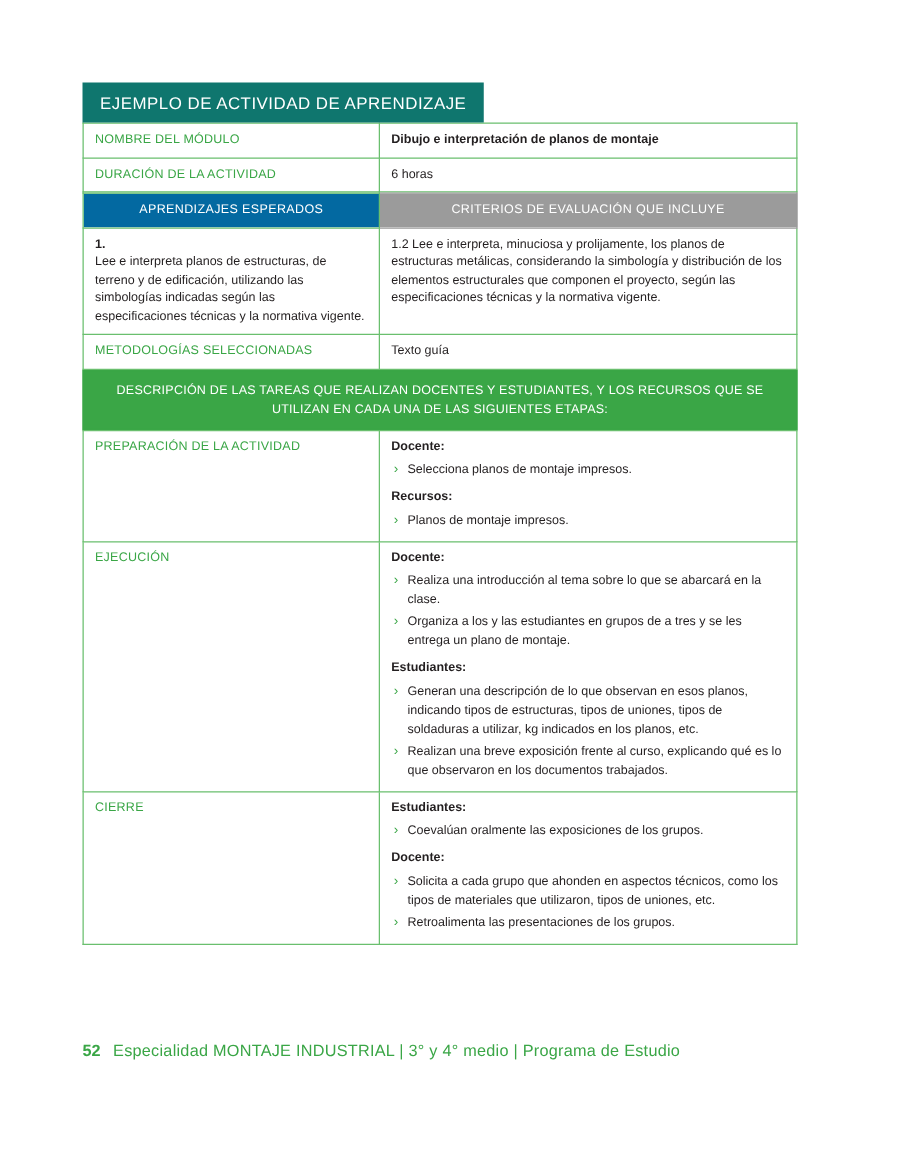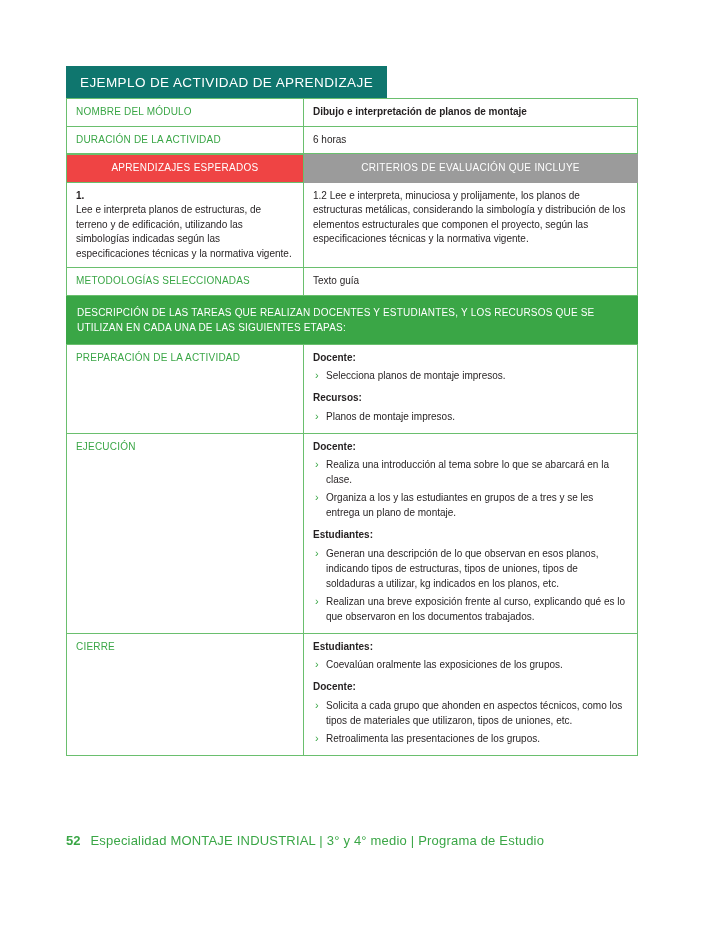"APRENDIZAJES ESPERADOS" .hdr-green td { background: #ef4444 -> #0369a1 }
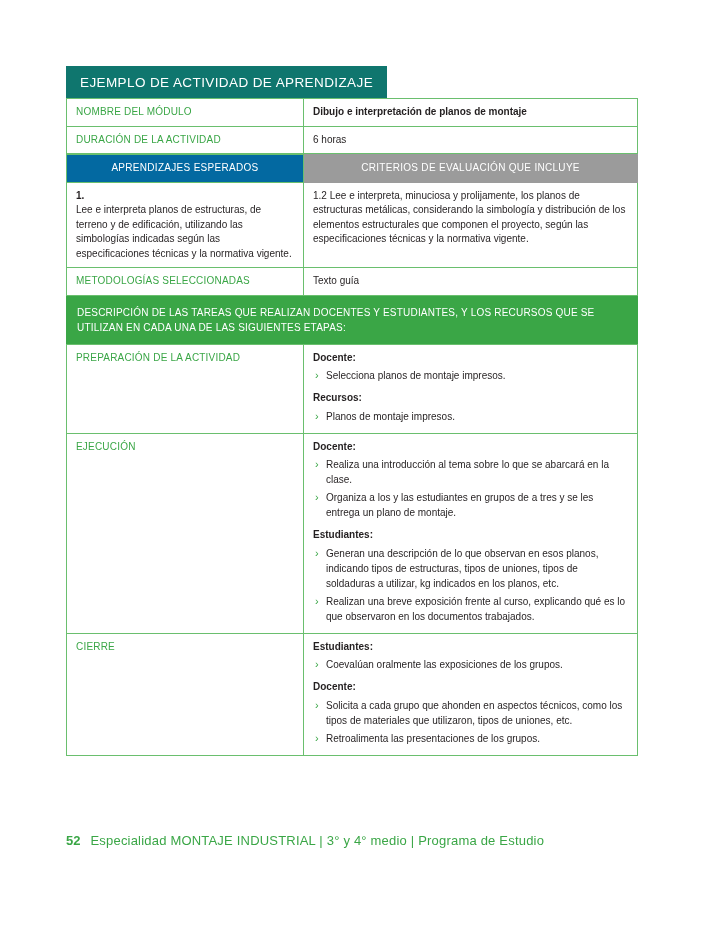"DESCRIPCIÓN DE LAS TAREAS QUE" .descbar { text-align: none -> center }
